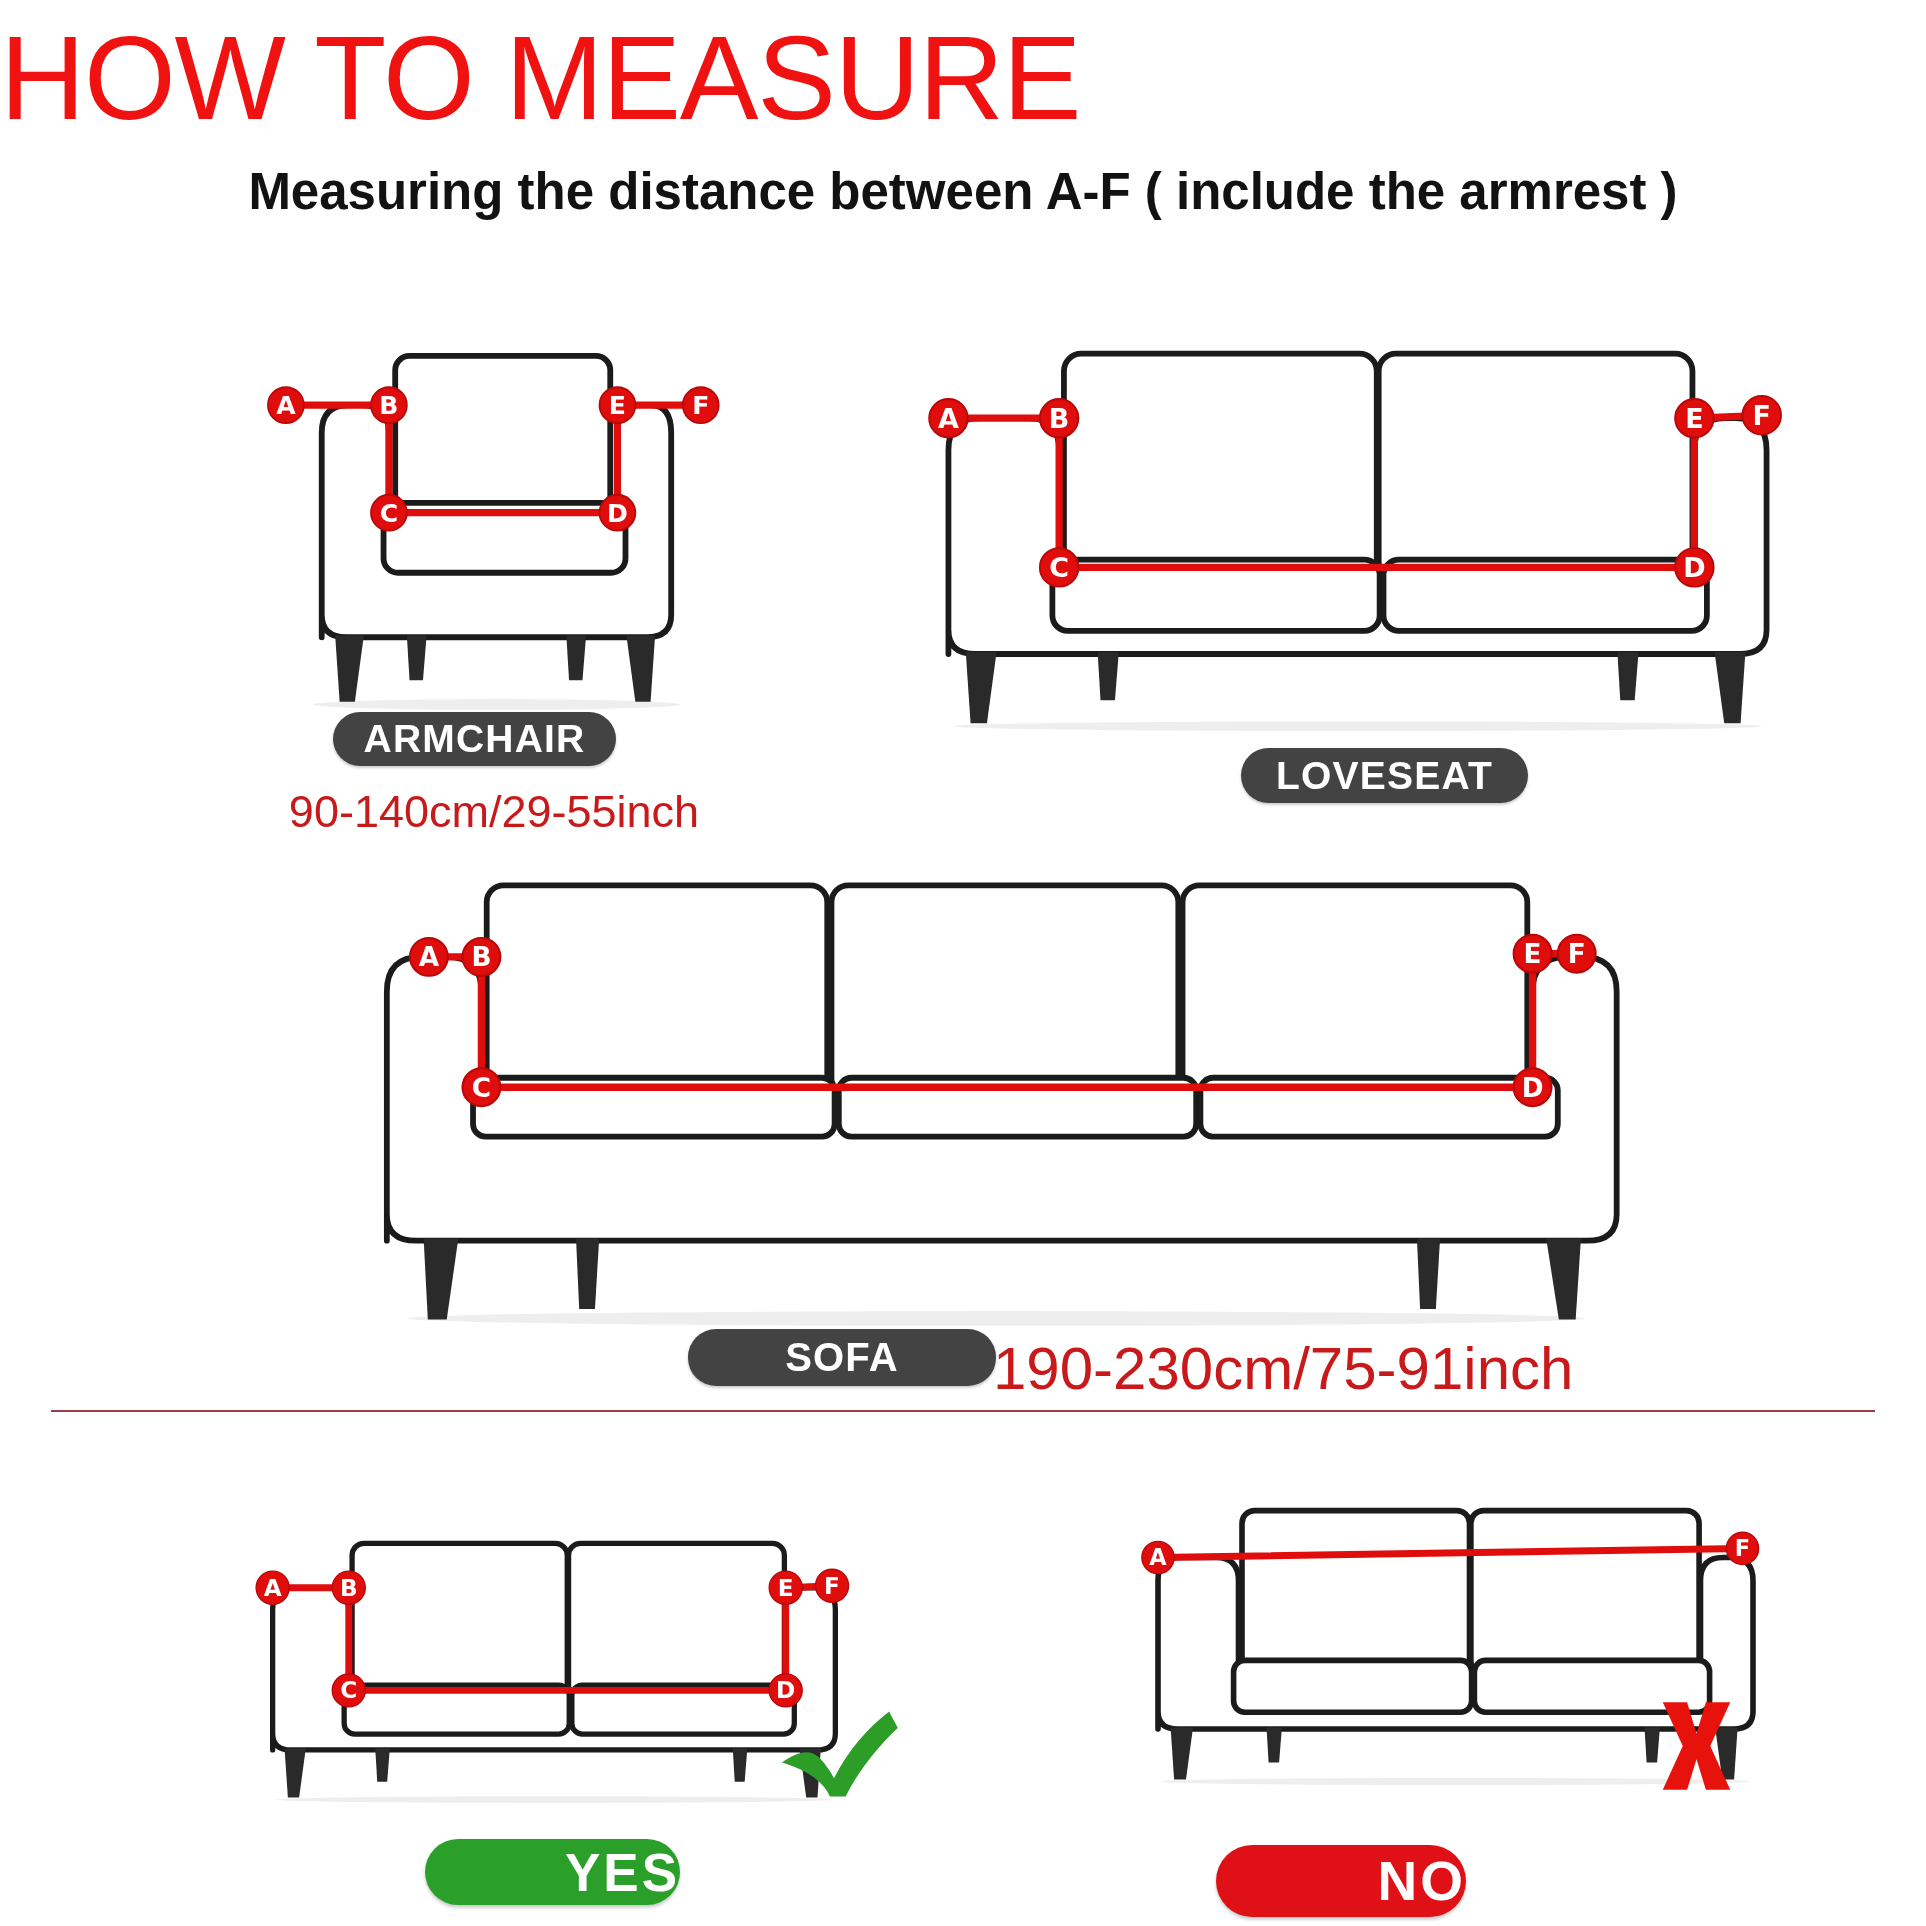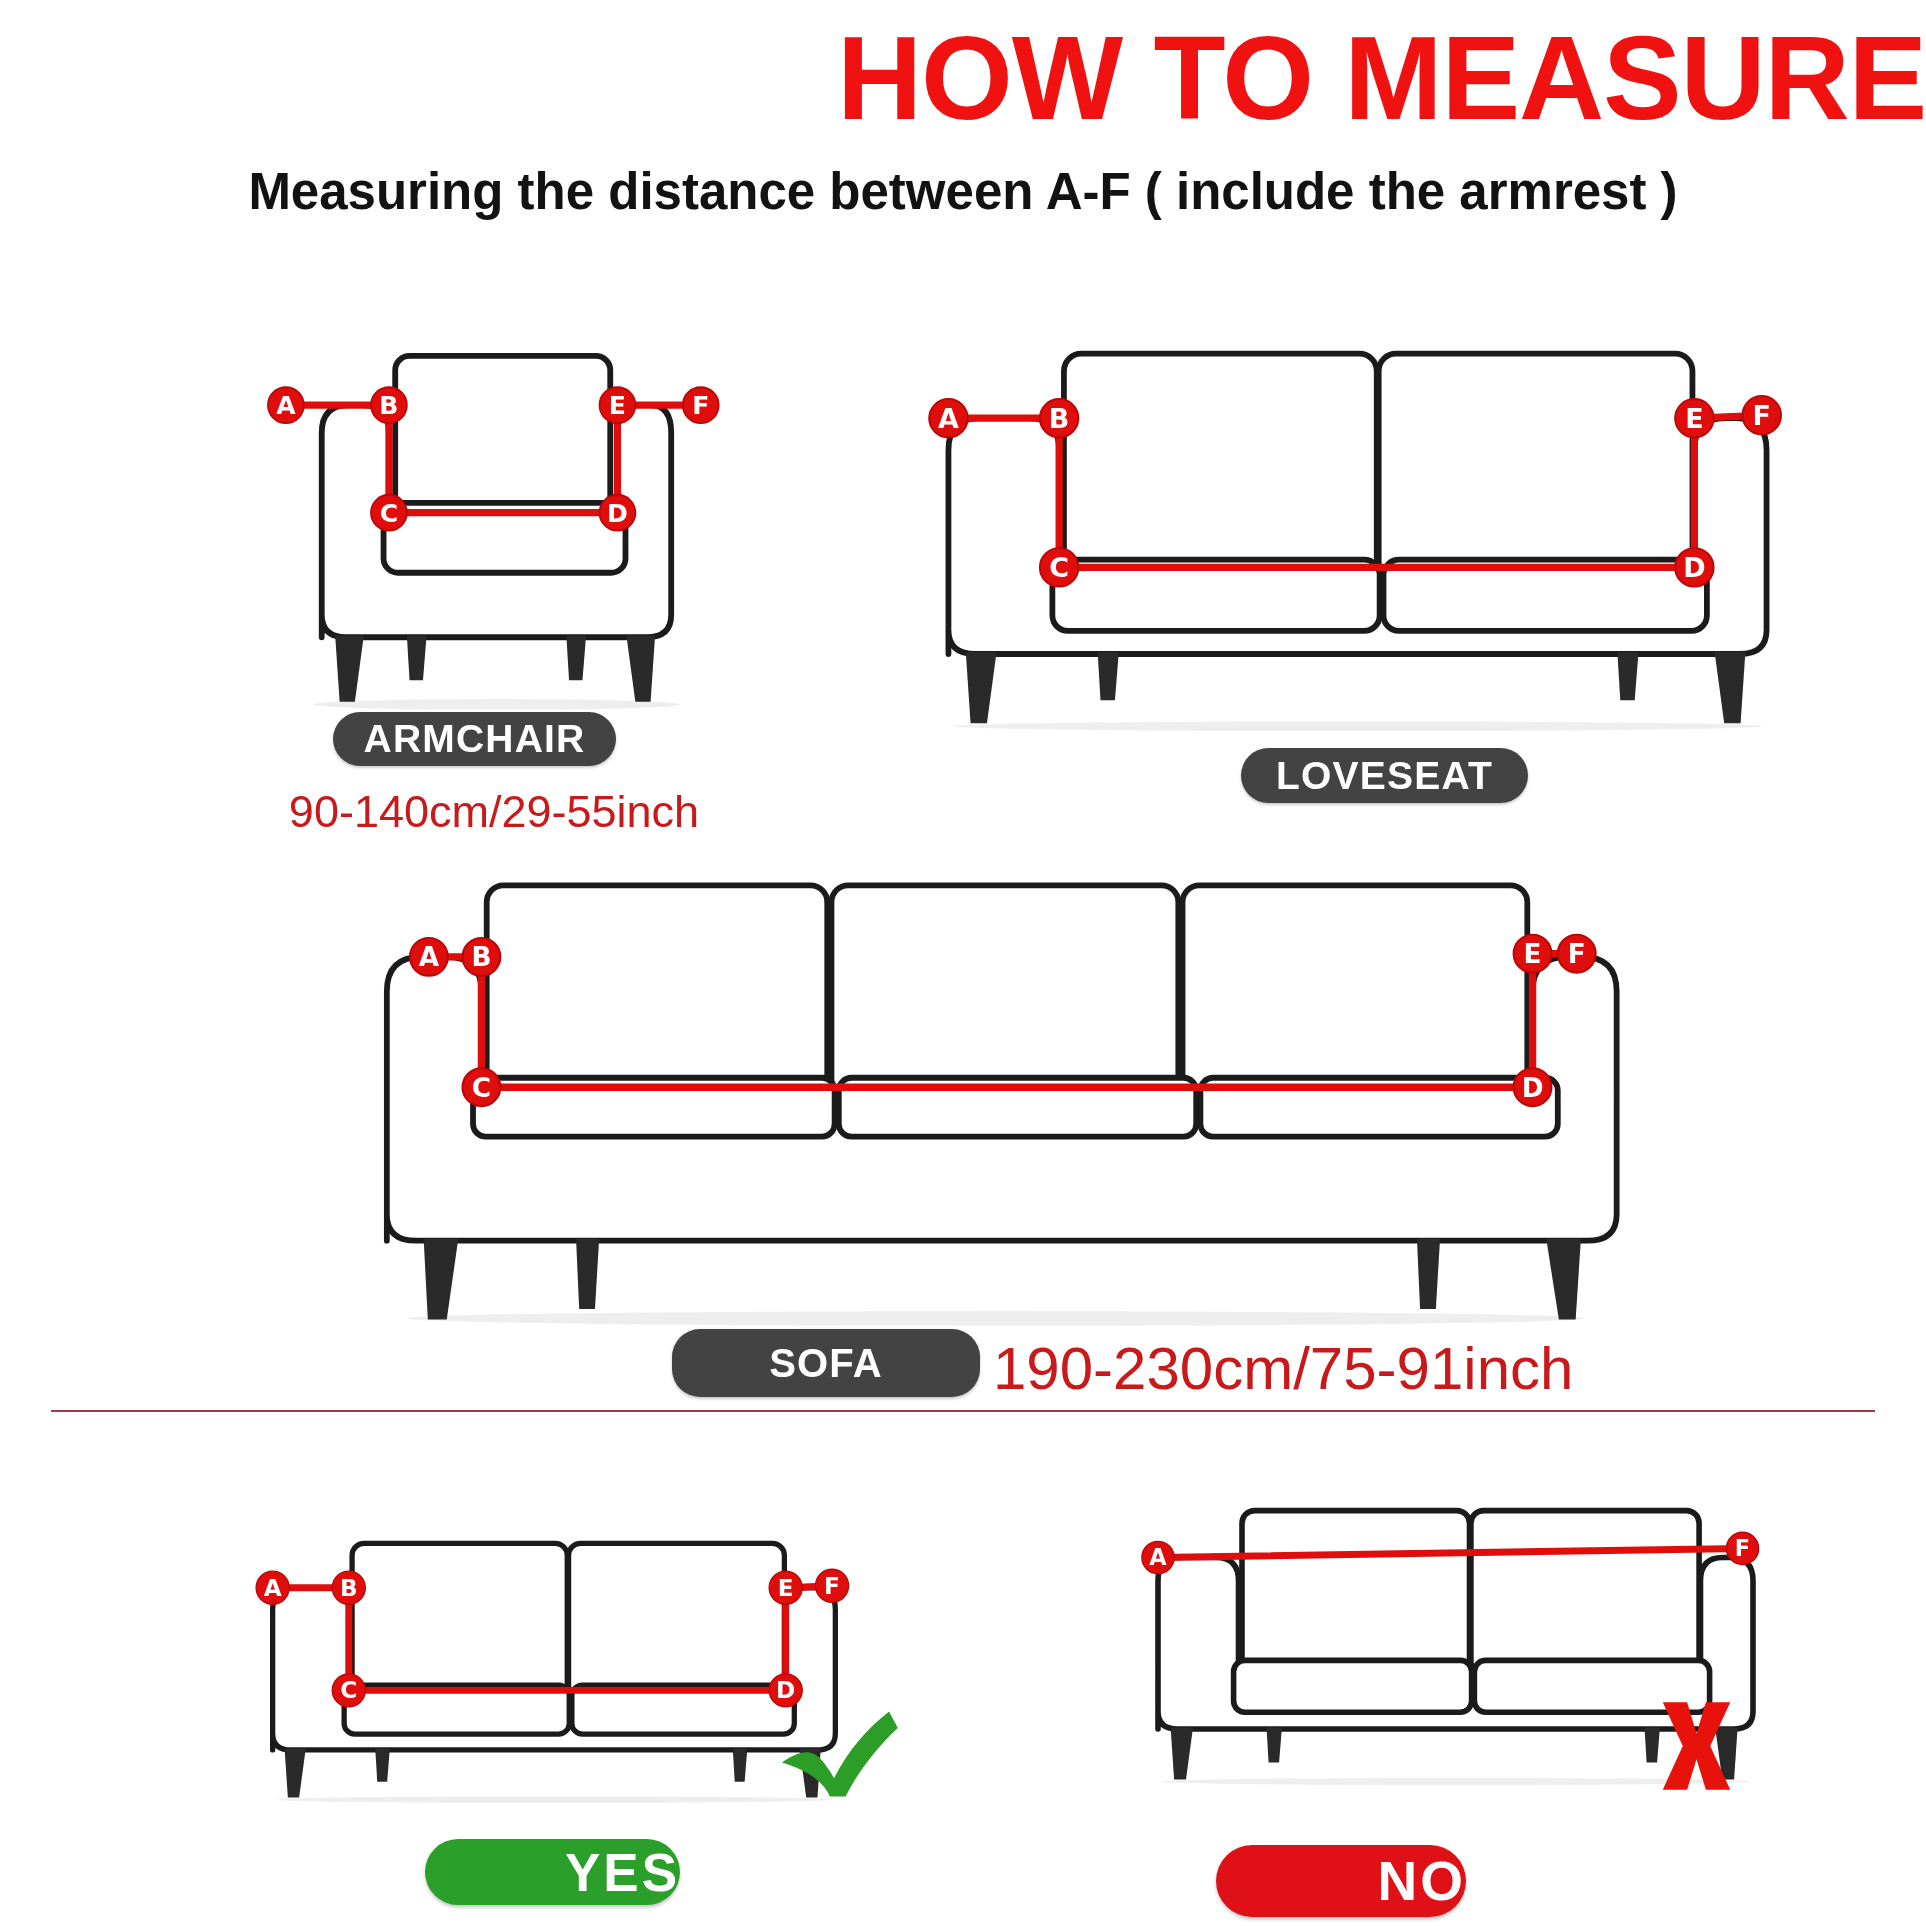"HOW TO MEASURE" .page-title { font-weight: 700 -> 400; text-align: right -> left }
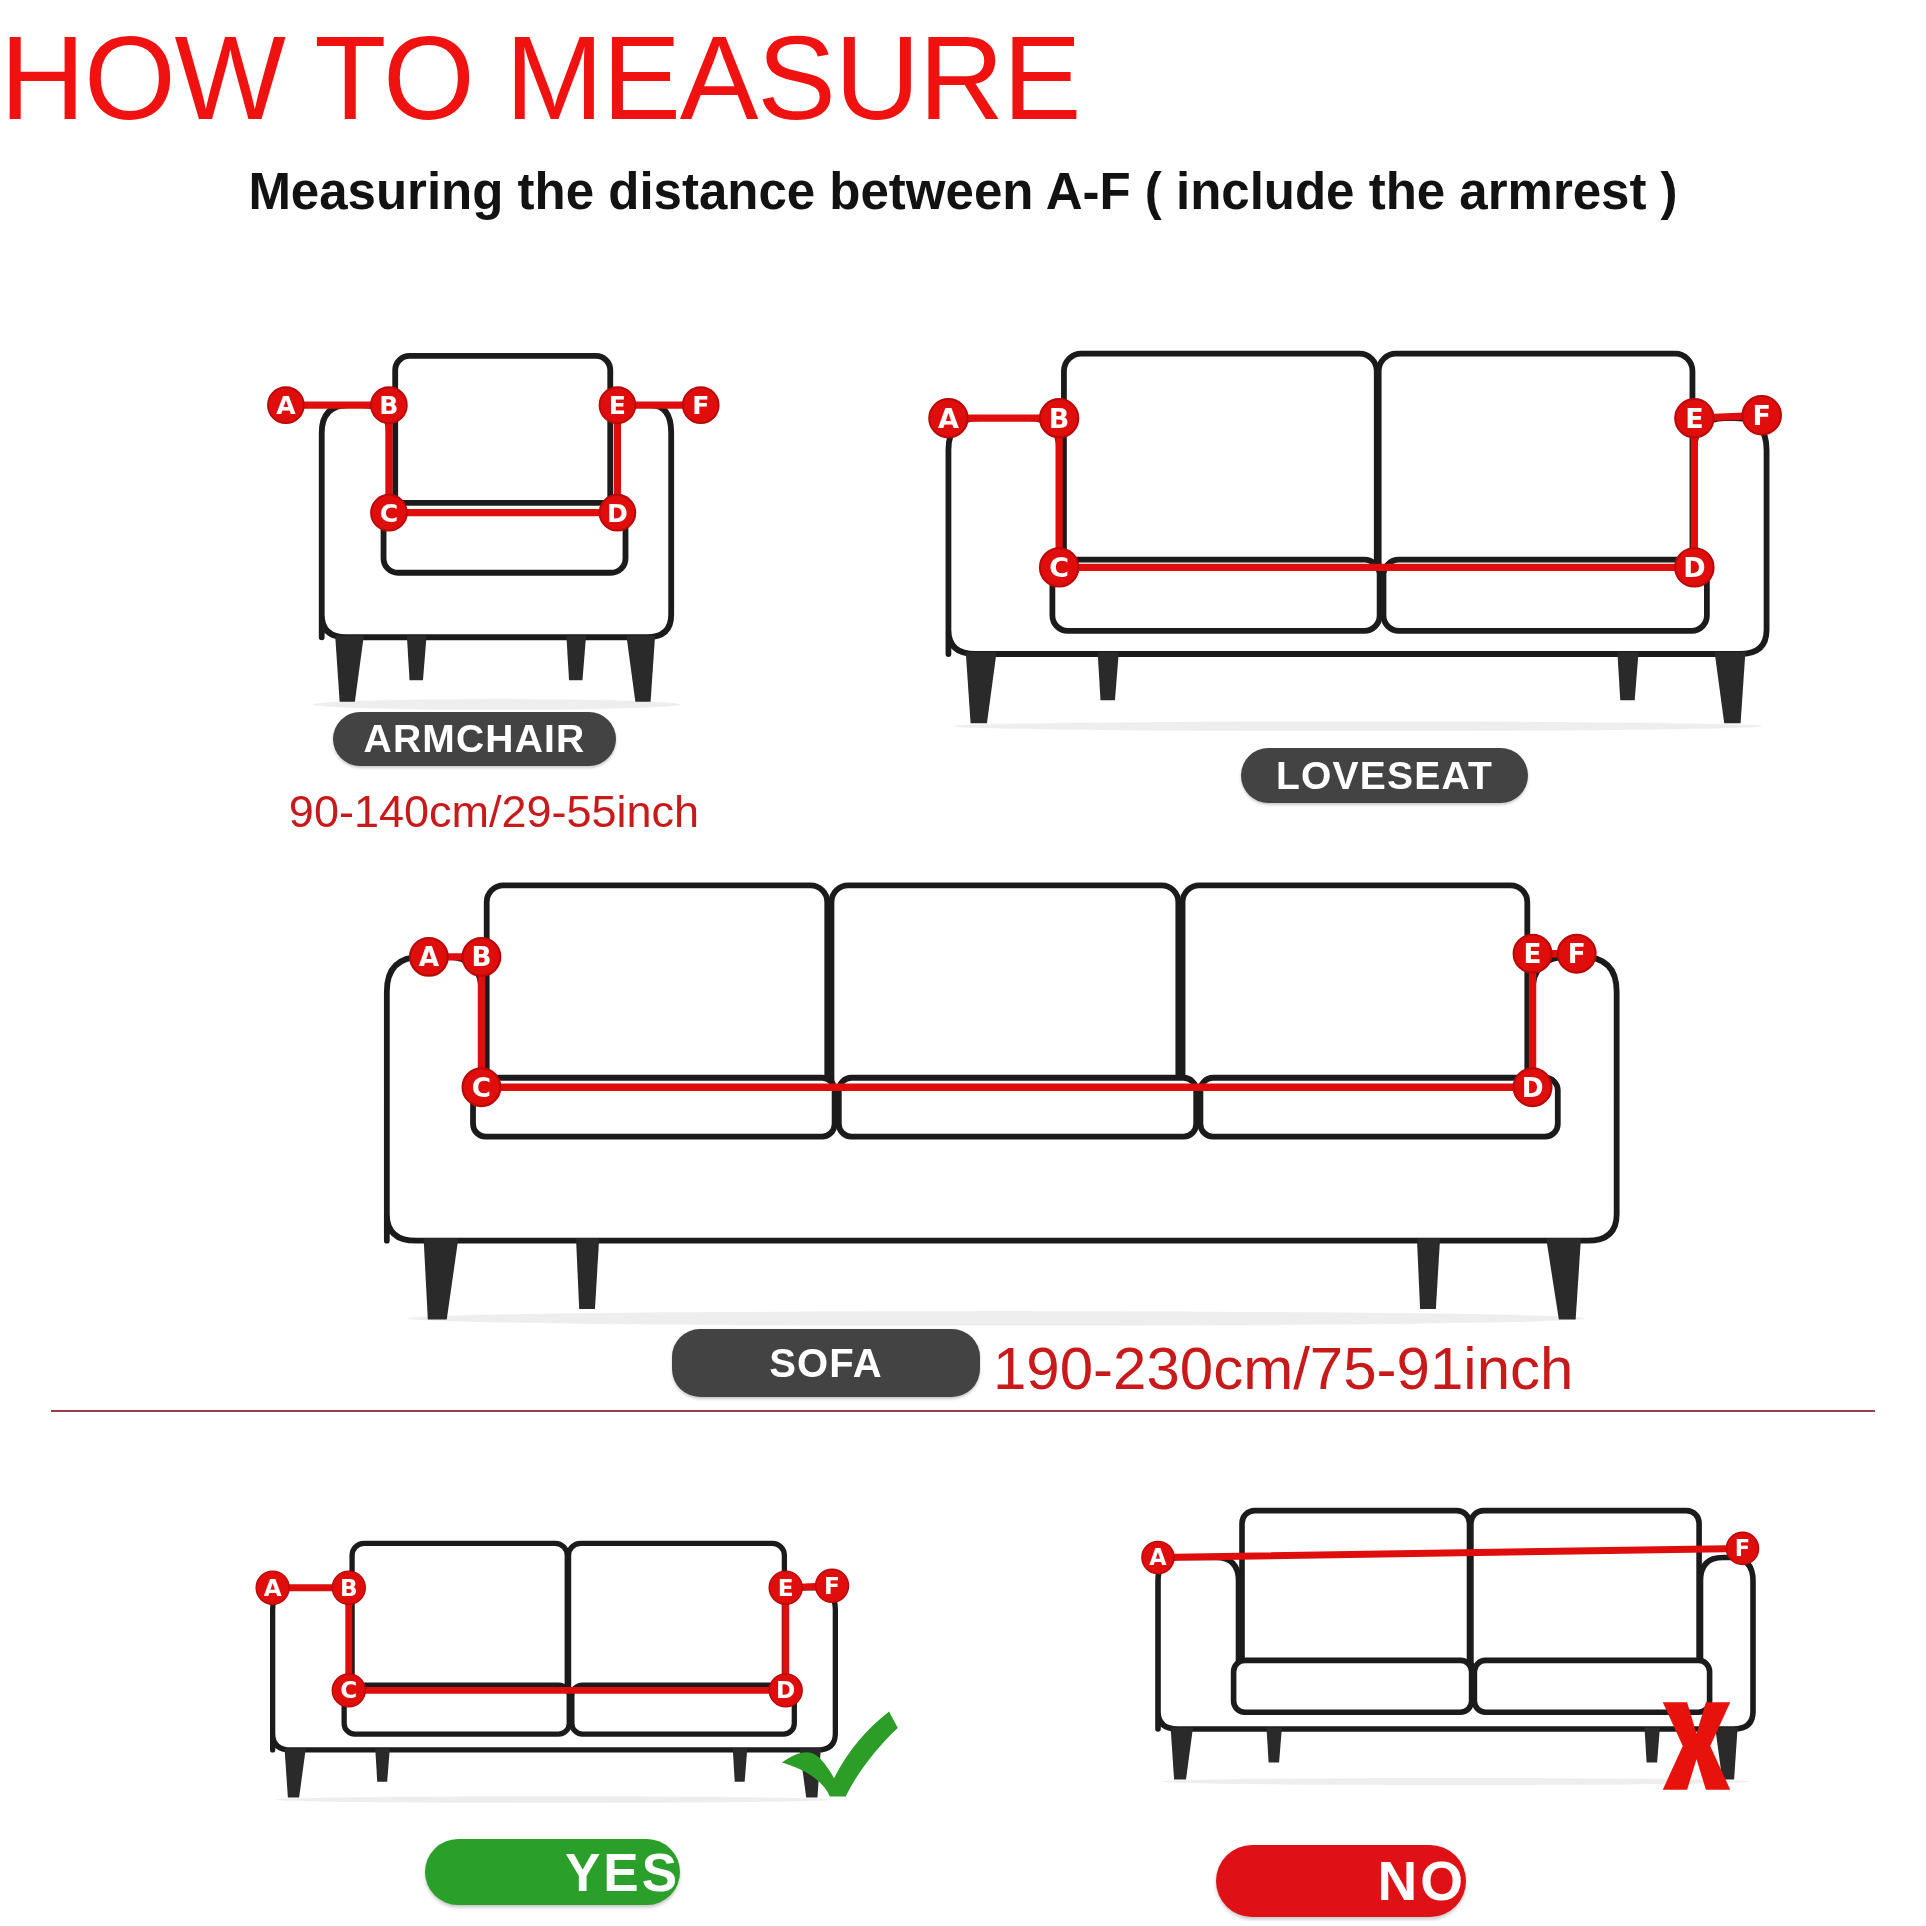"SOFA" div.abs { height: 68px -> 57px; left: 672px -> 688px }
